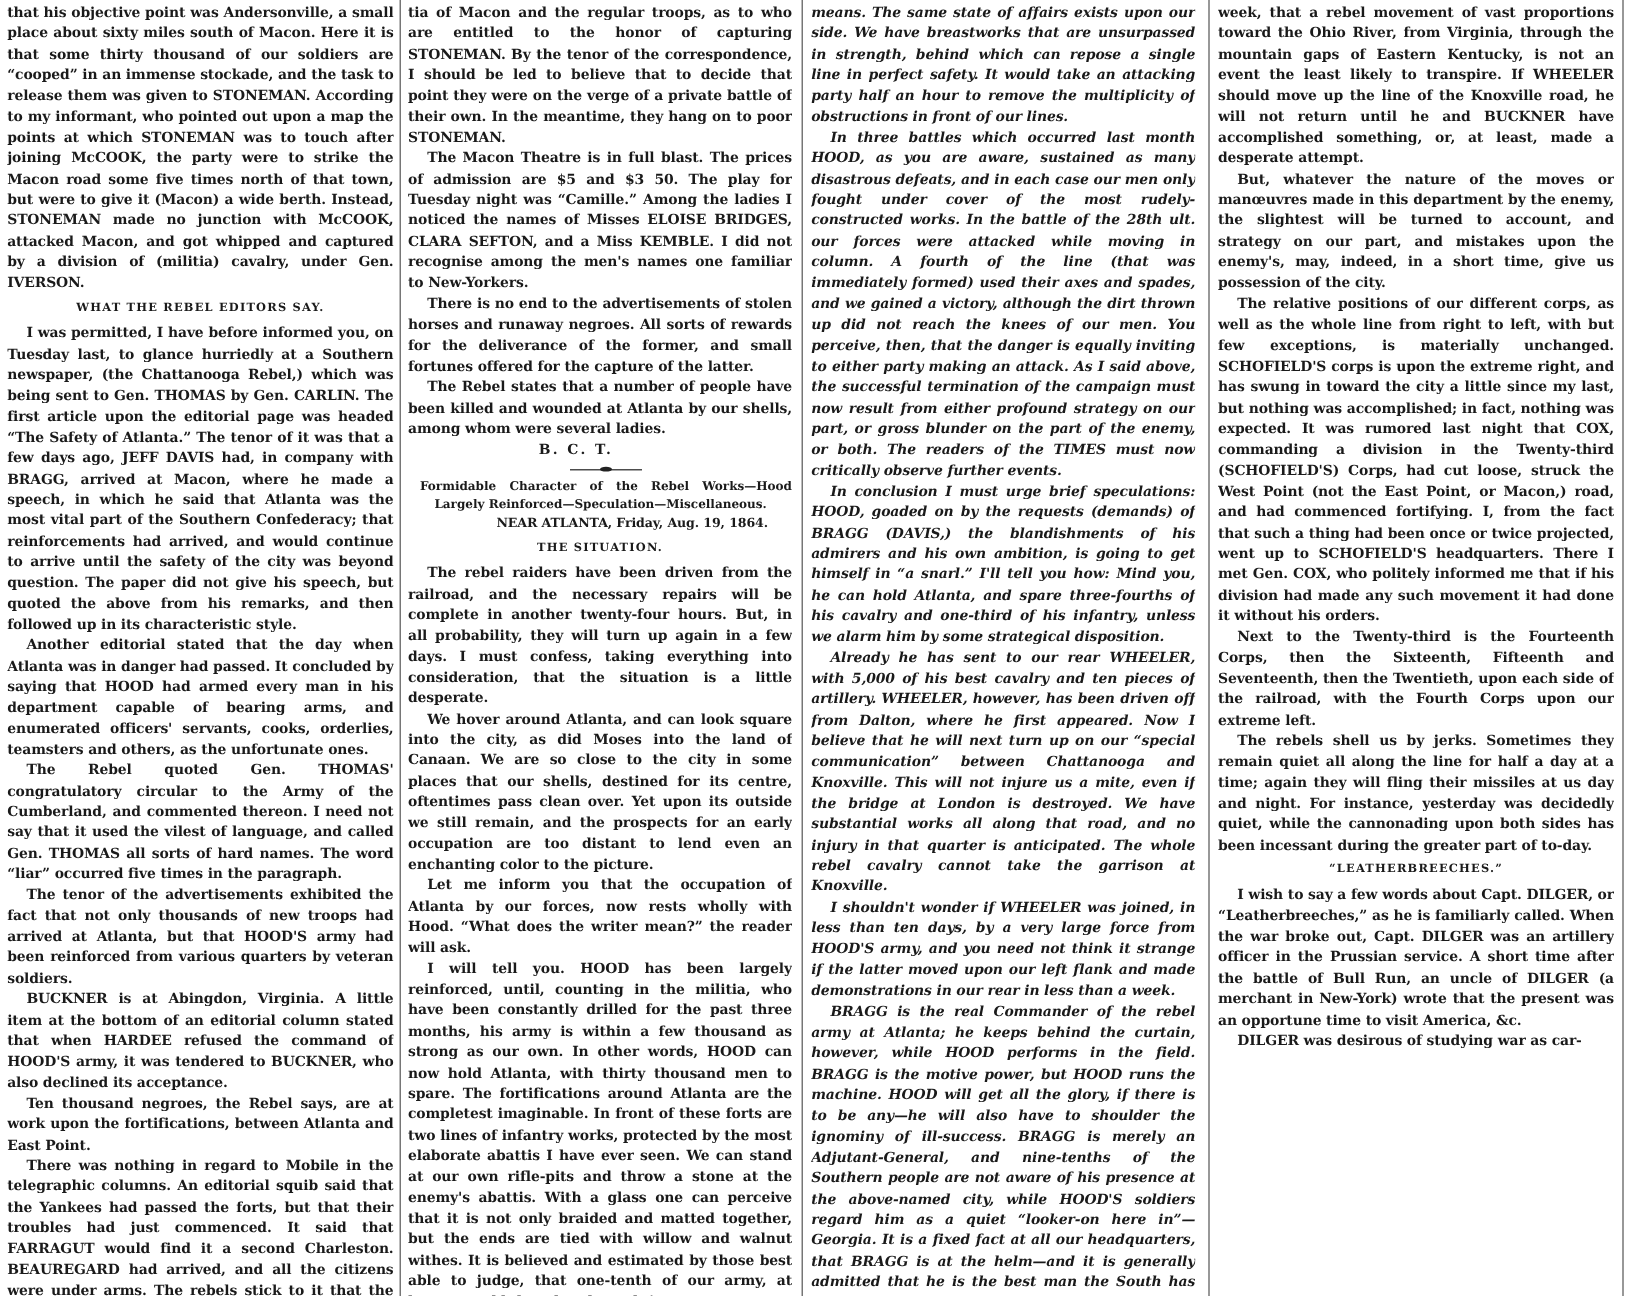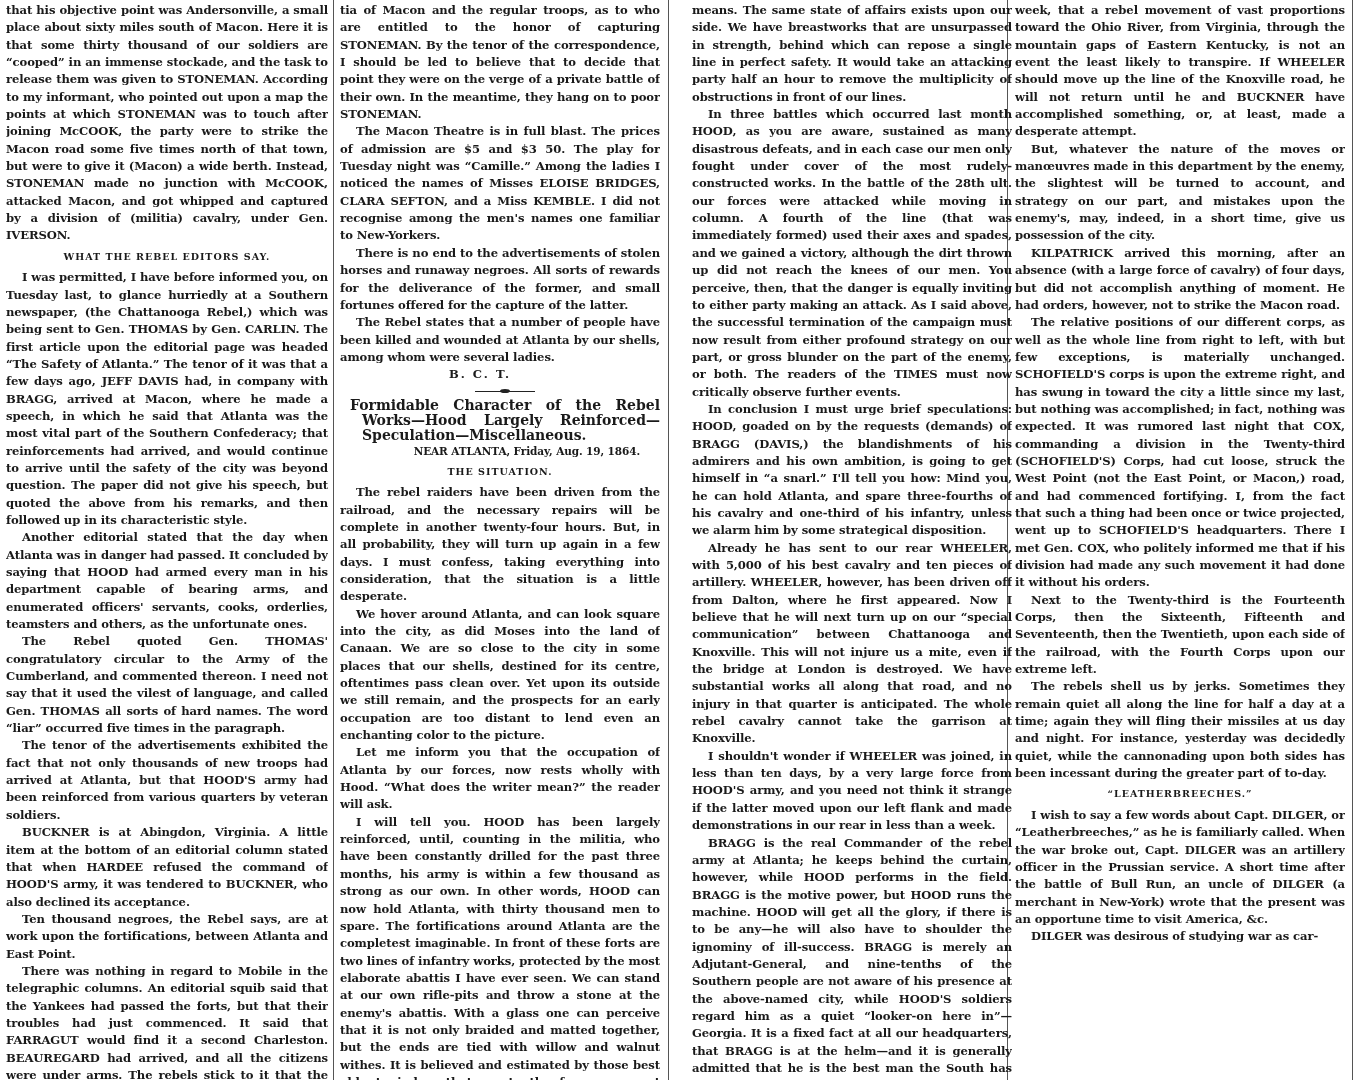"means. The same state of" .c3 { font-style: none -> italic; left: 692px -> 676px }
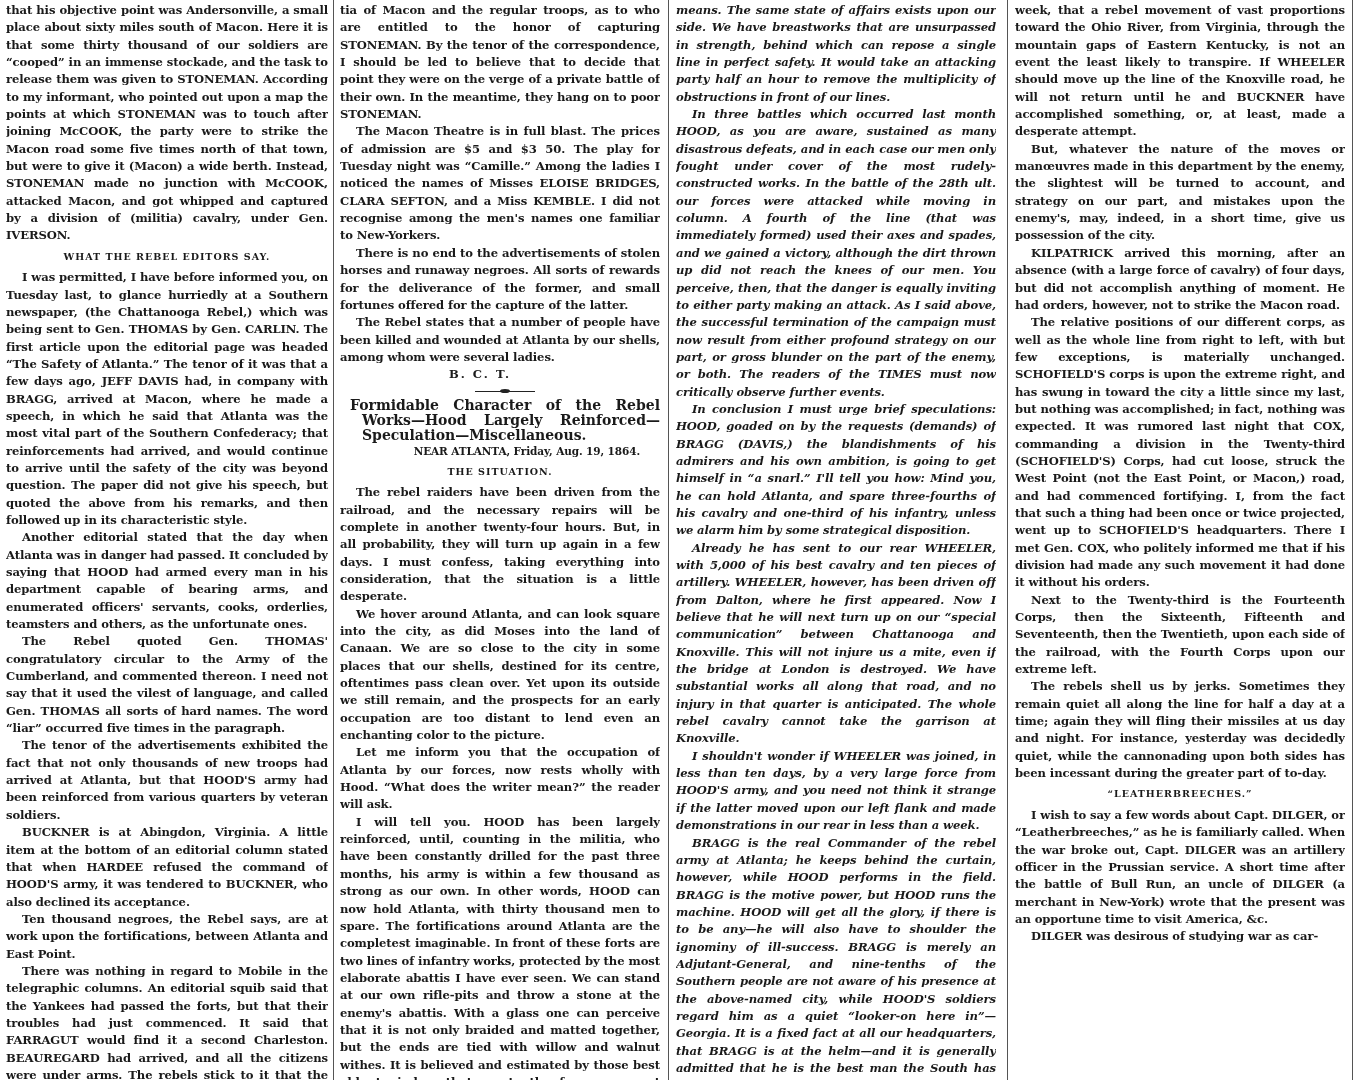"KILPATRICK arrived this morning, after" p { html: <p>KILPATRICK arrived this morning, after an absence (with a large force of cavalry) of four days, but did not accomplish anything of moment. He had orders, however, not to strike the Macon road.</p> -> none }
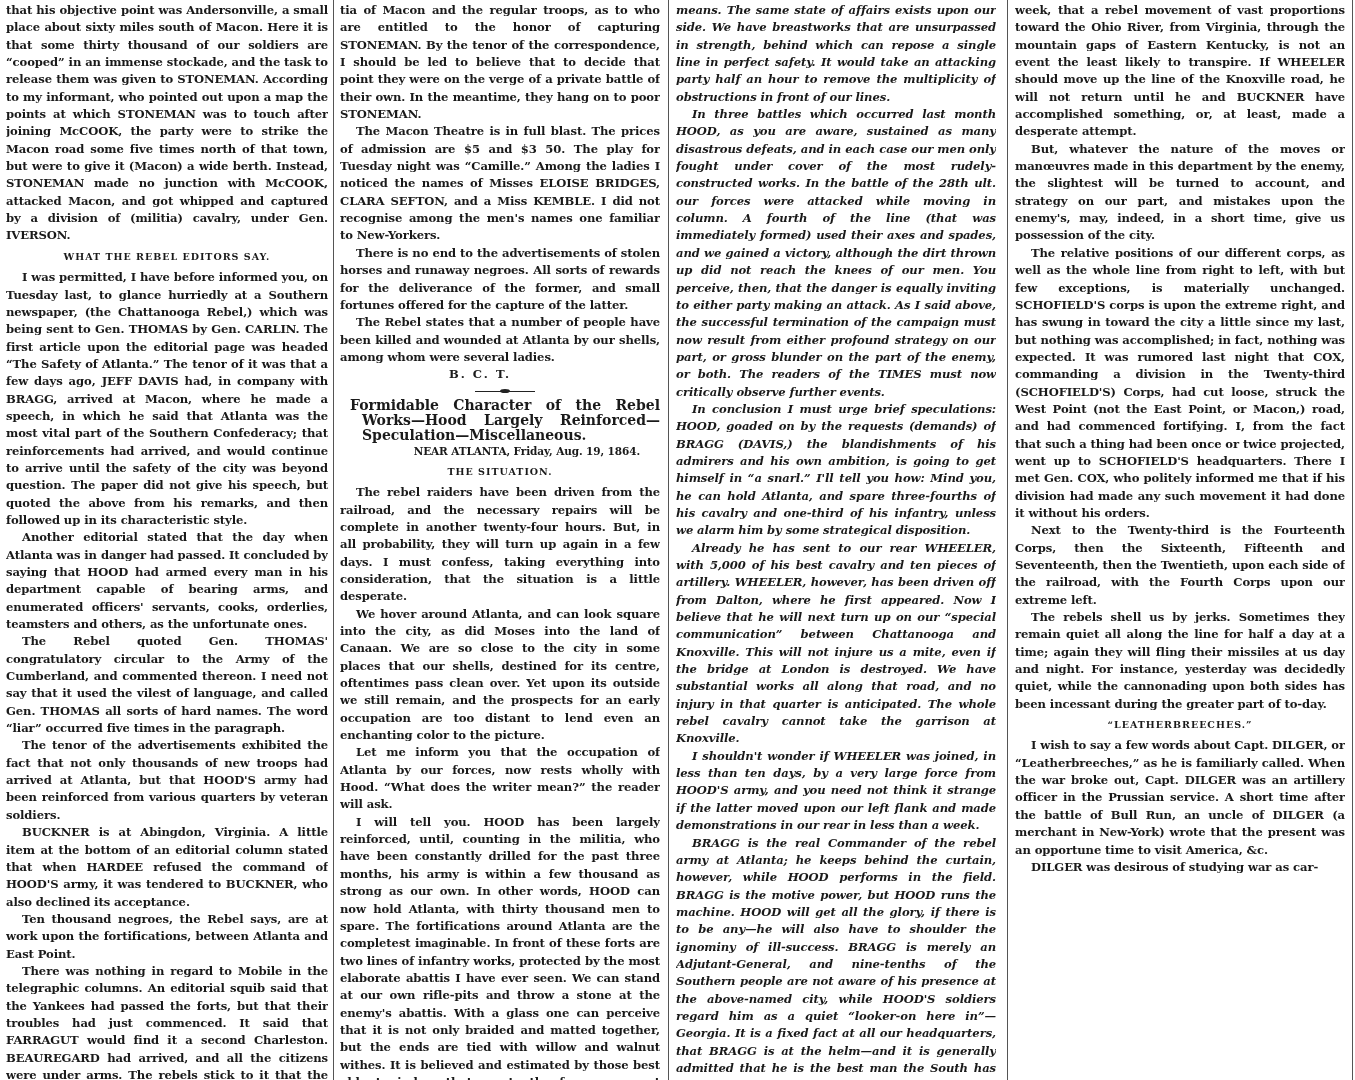"Formidable Character of the Rebel" .col .headline { font-size: 14px -> 10px }
